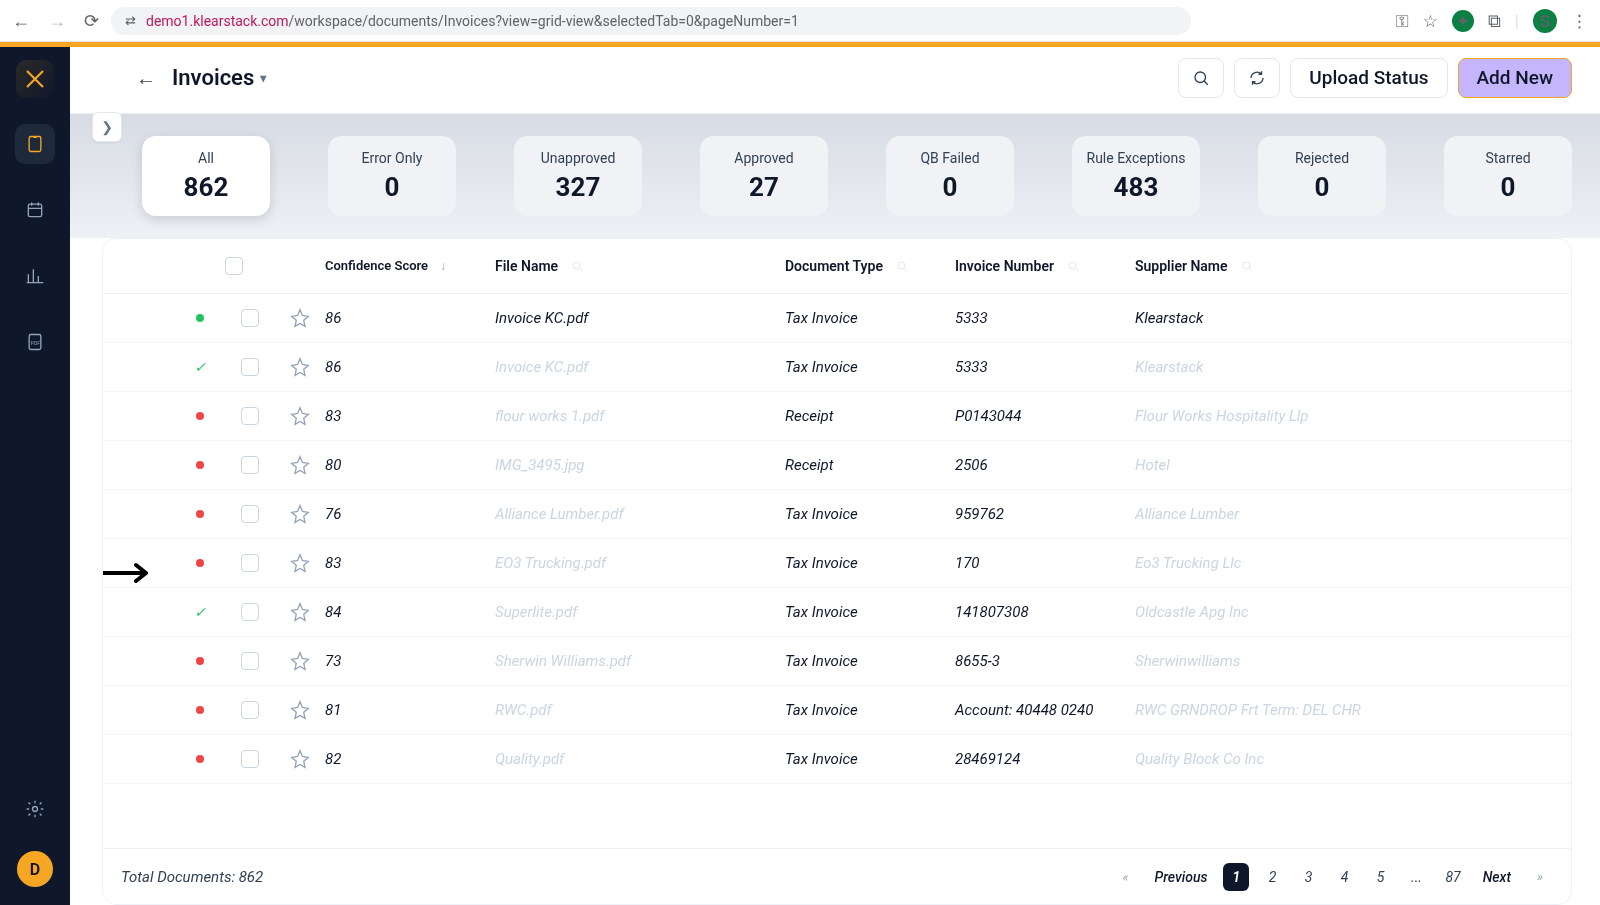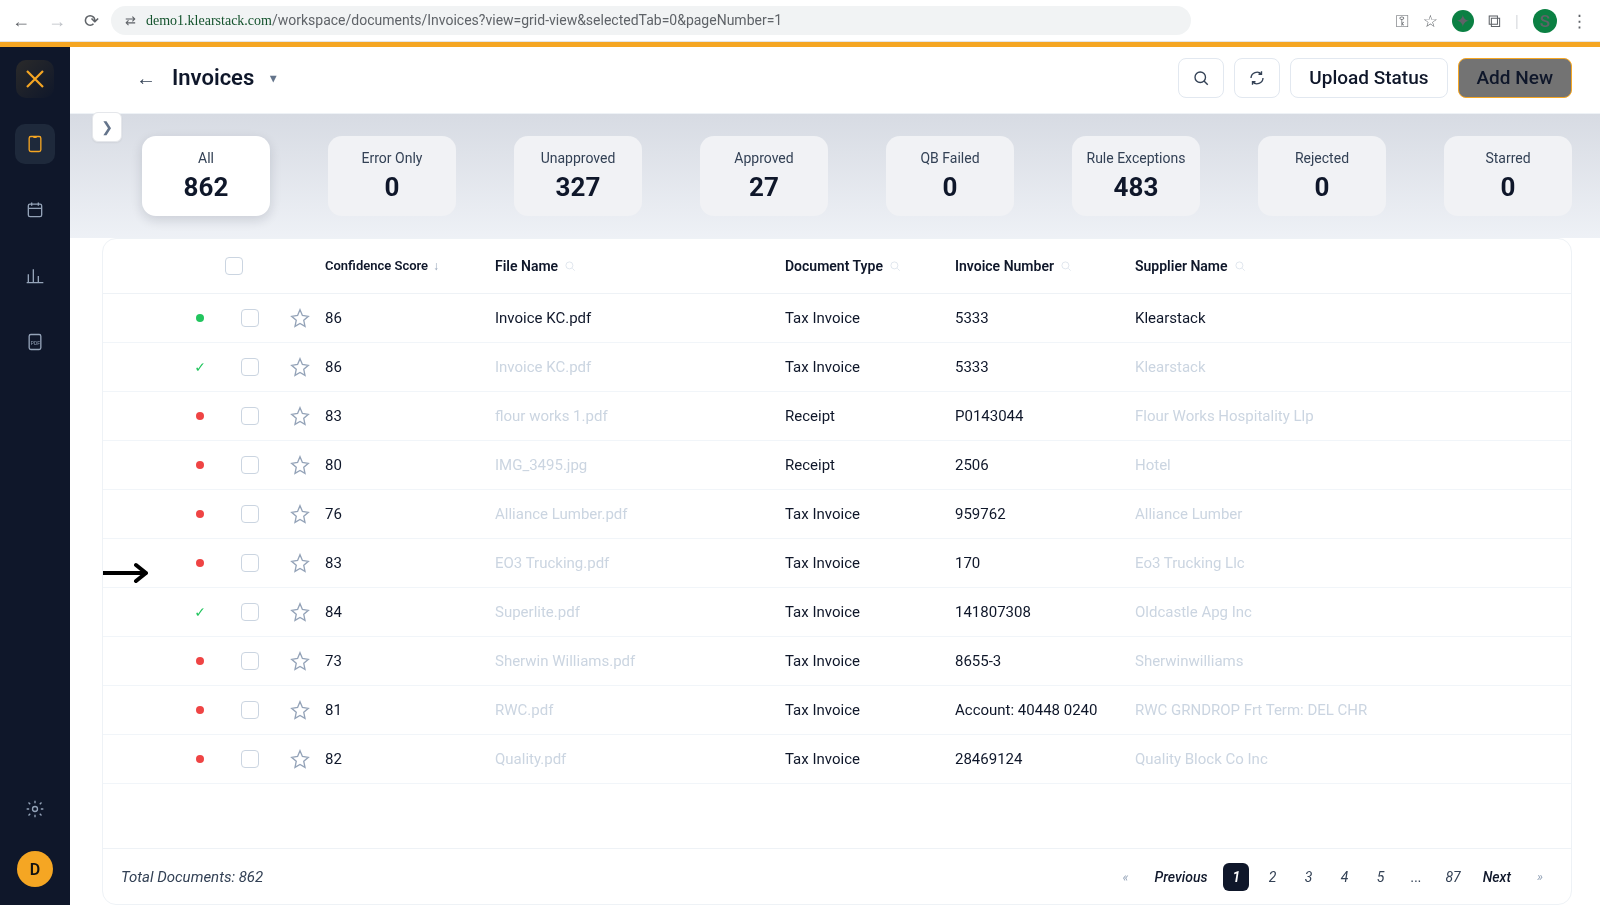"demo1.klearstack.com" .url-domain { color: #14532d -> #be185d; font-family: Liberation Serif, serif -> none }
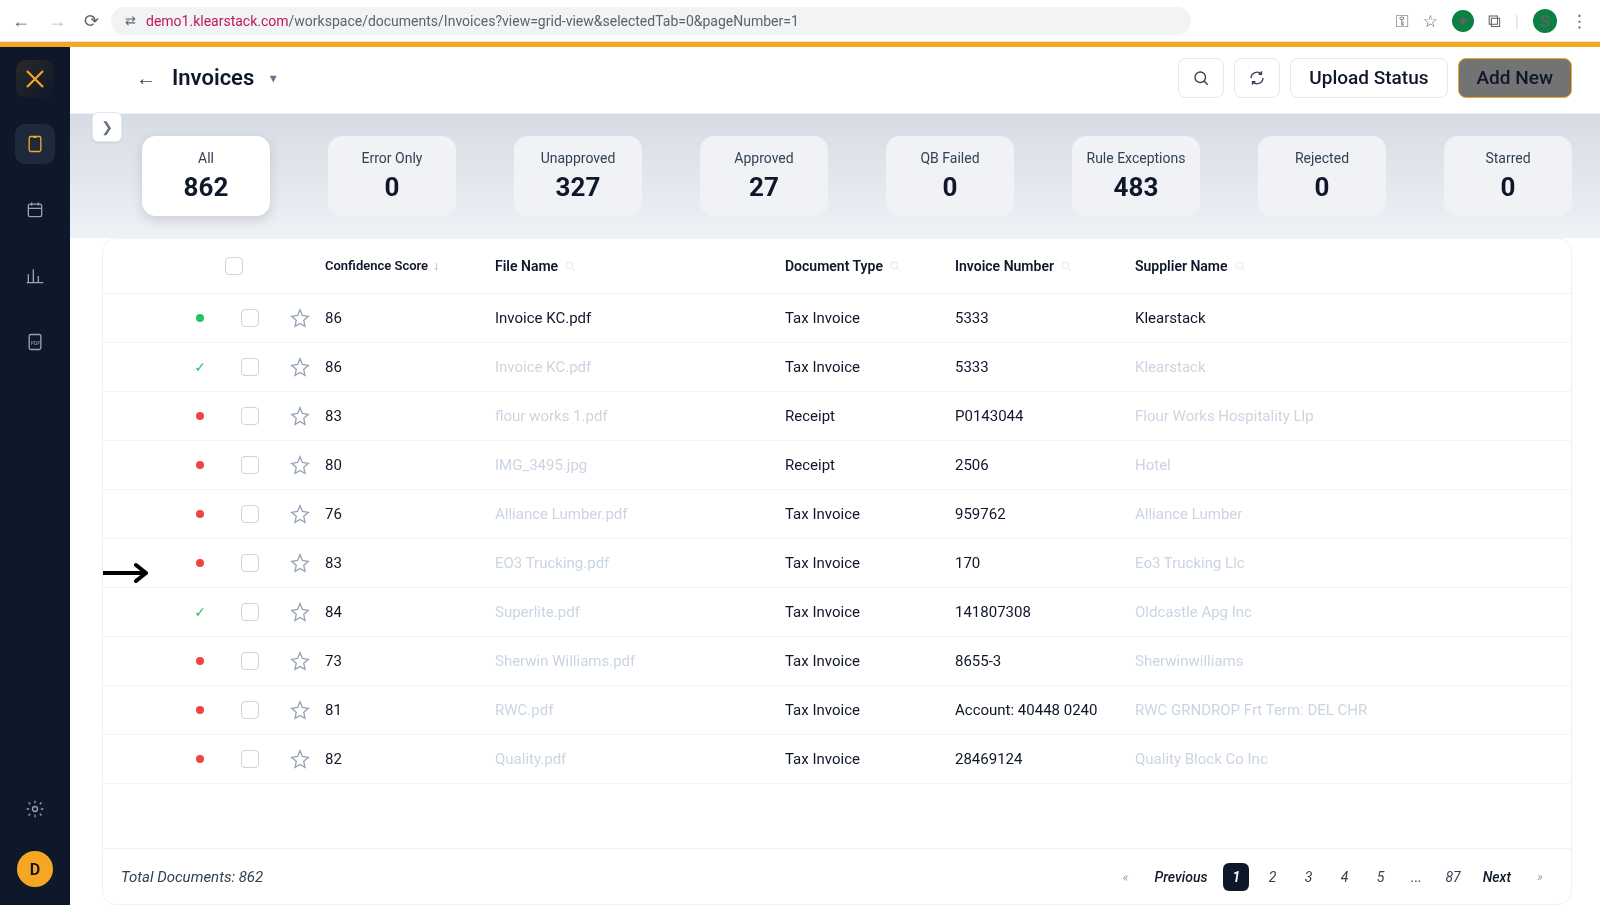"Invoices" .page-title { gap: 16px -> 6px }
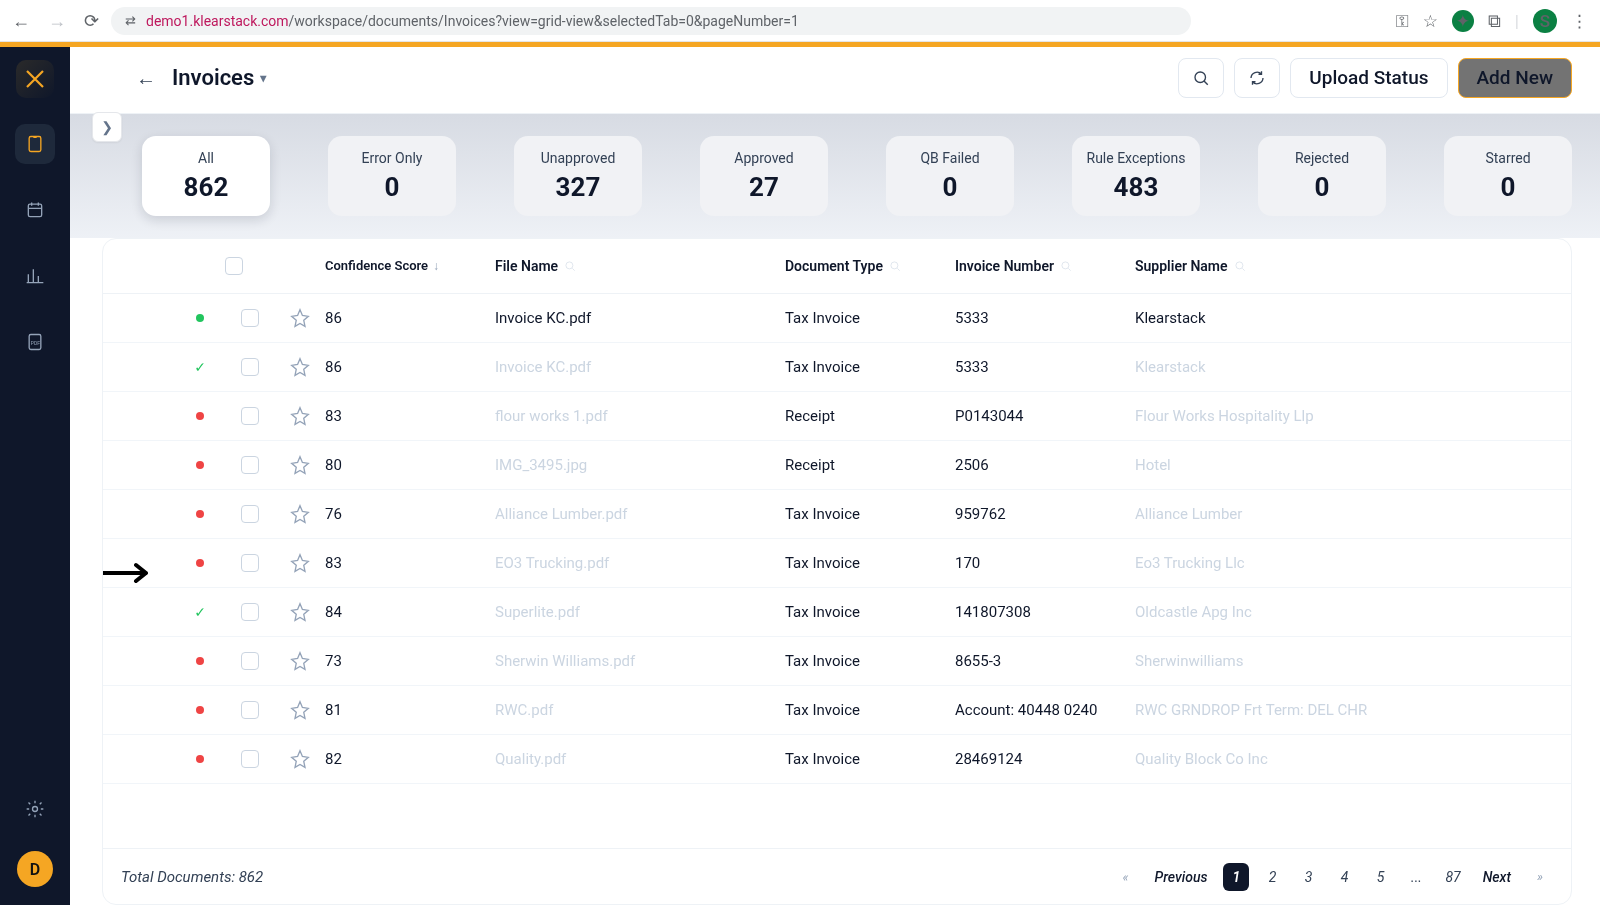"Add New" .btn.primary { background: #737373 -> #c4b5fd }
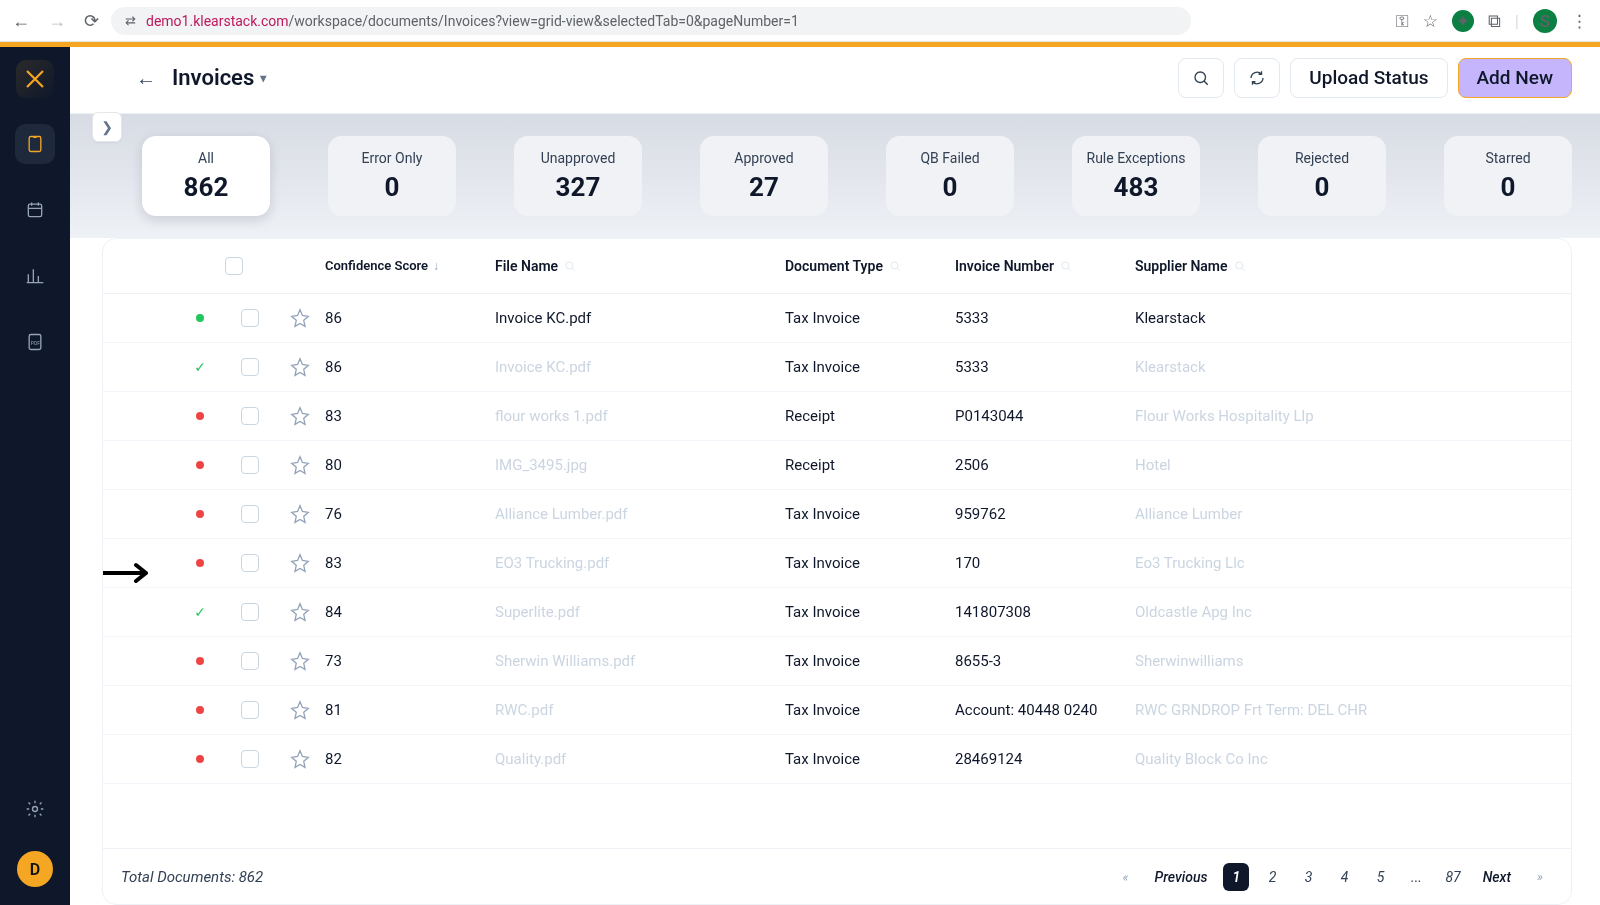"Confidence Score" .th { gap: 5px -> 12px }
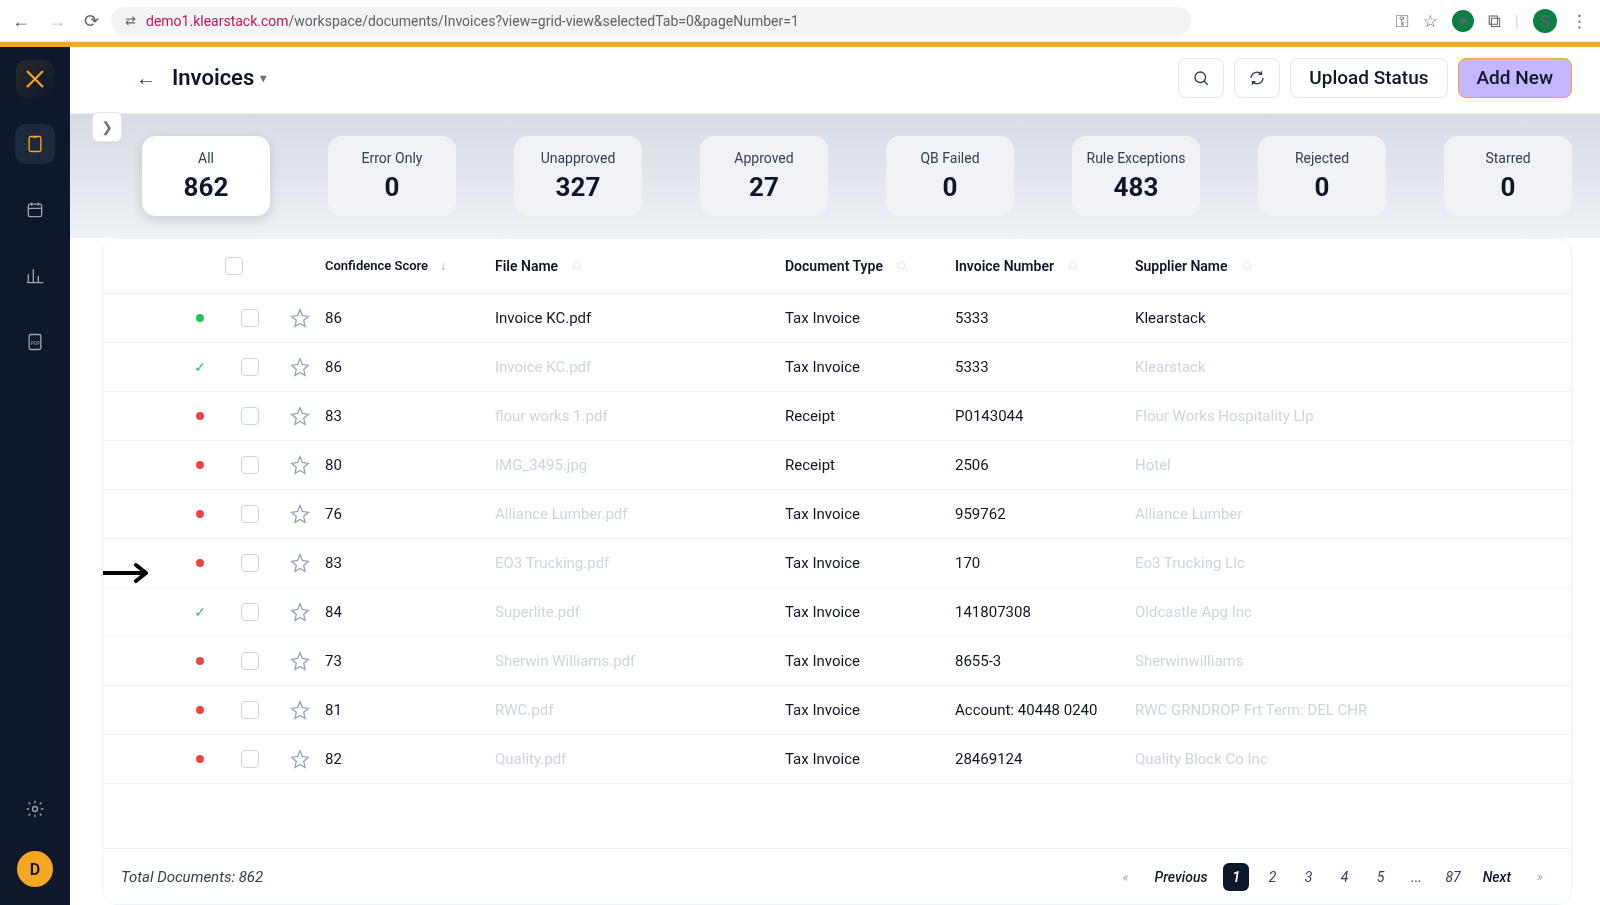"86" .table-body { font-style: none -> italic }
